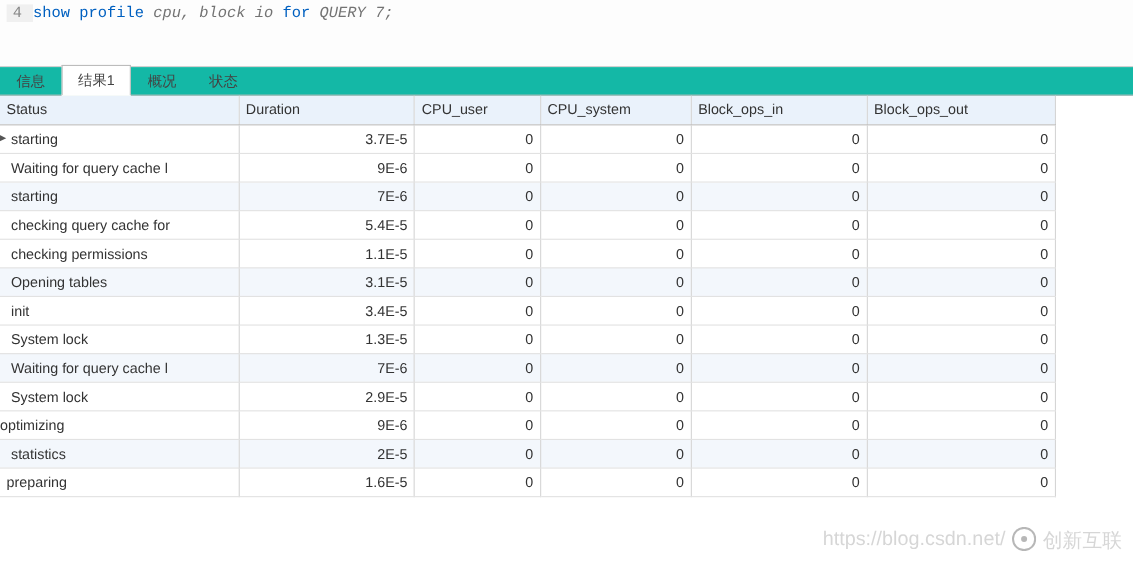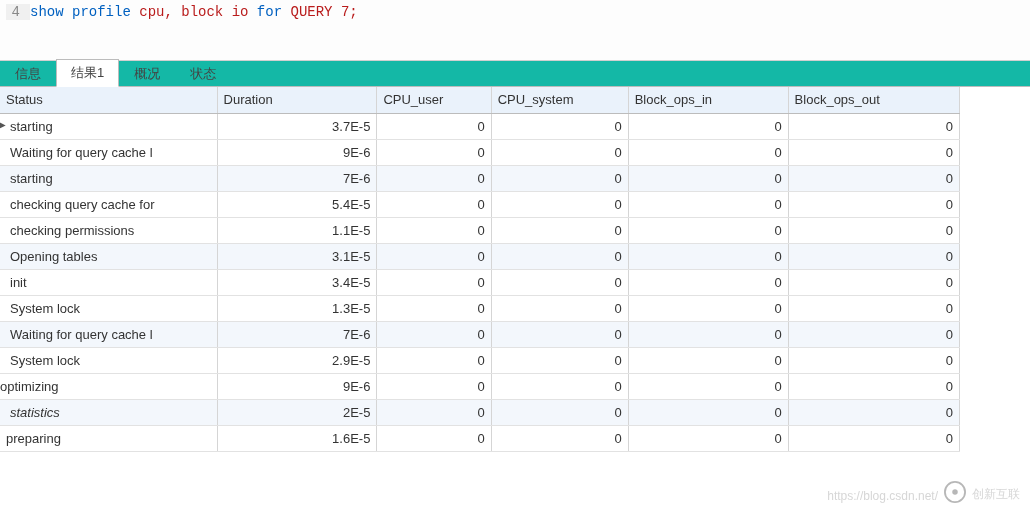"cpu, block io" .plain { color: #b91c1c -> #737373; font-style: none -> italic }
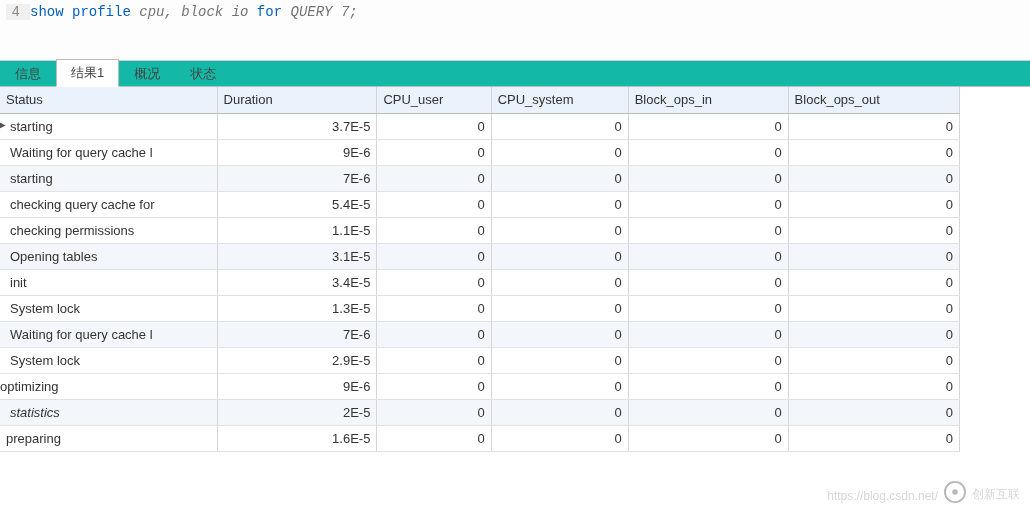"statistics" td { font-style: italic -> none }
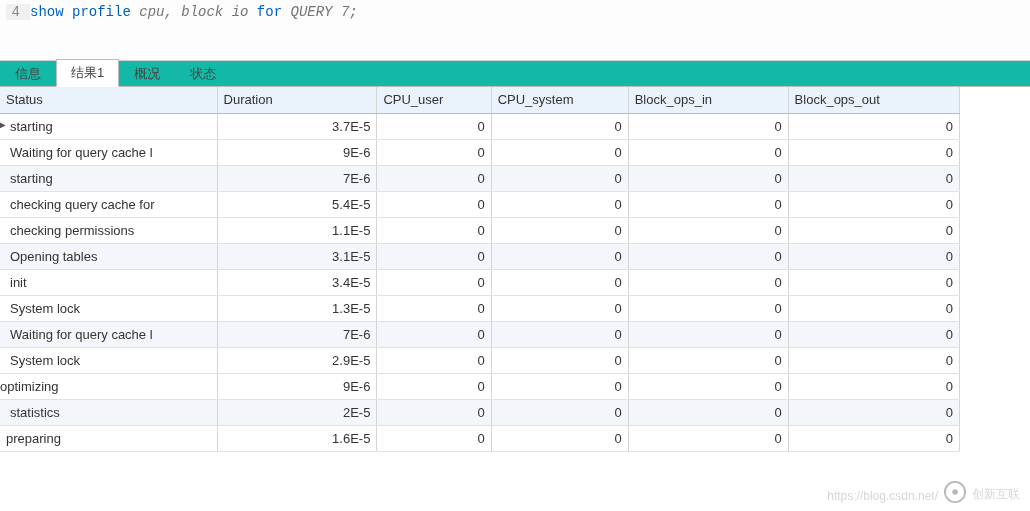"https://blog.csdn.net/" .watermark { align-items: flex-end -> flex-start; font-size: 12px -> 18px }
